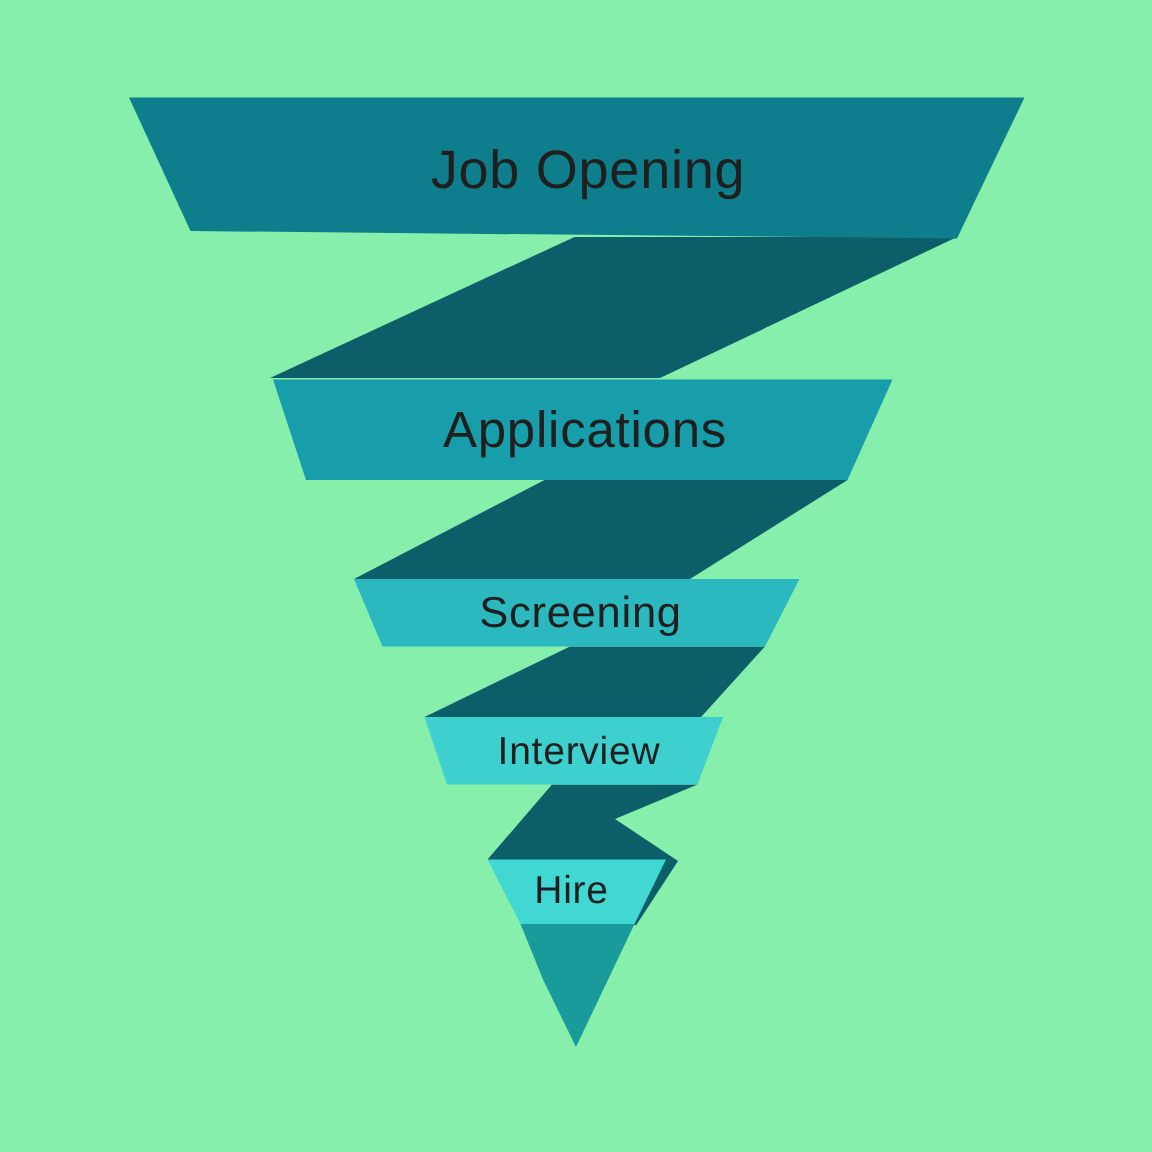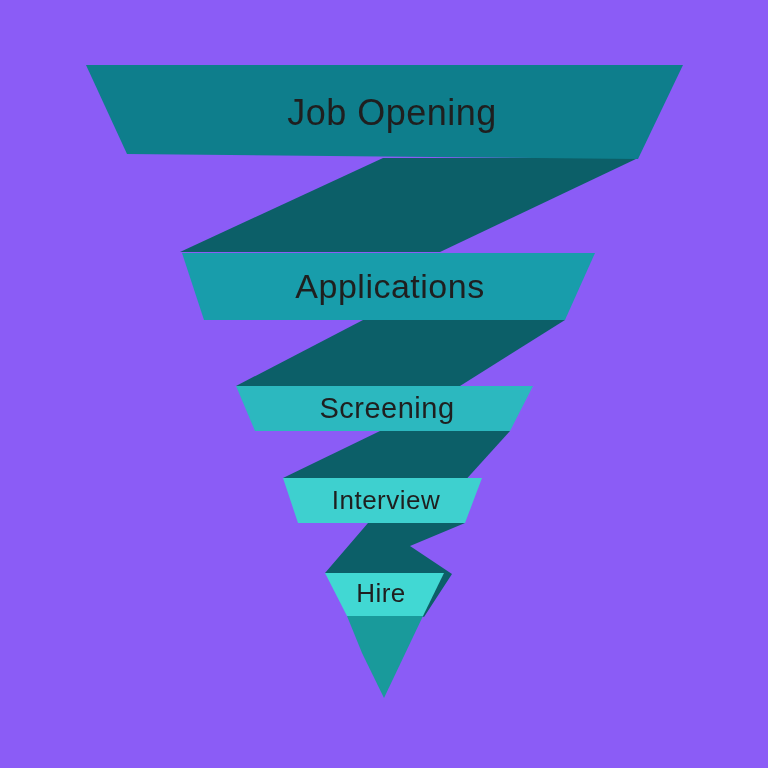"Job Opening" .canvas { background: #8b5cf6 -> #86efac }
